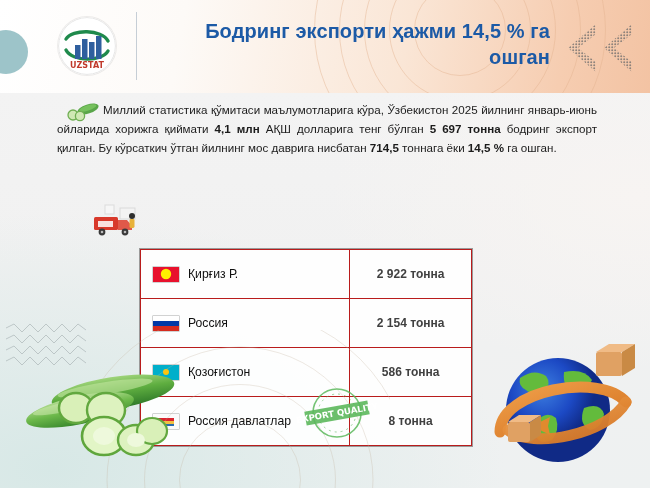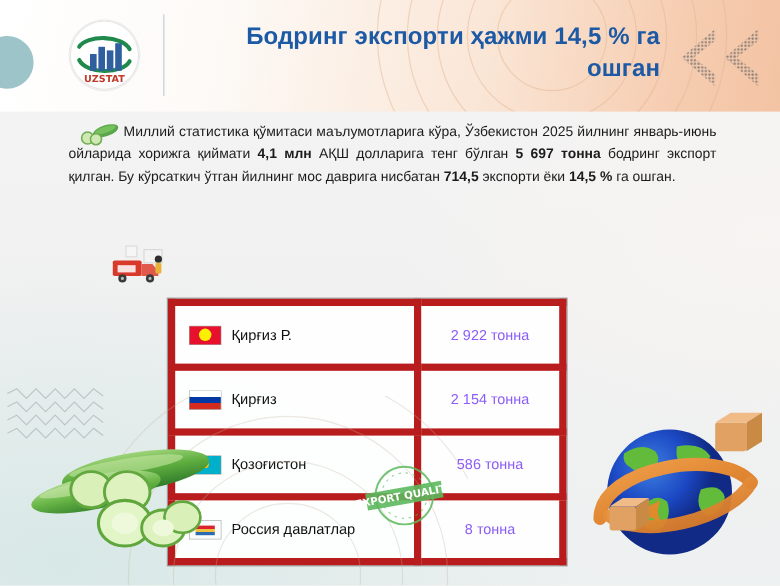"экспорти ёки" span { text: экспорти -> тоннага }
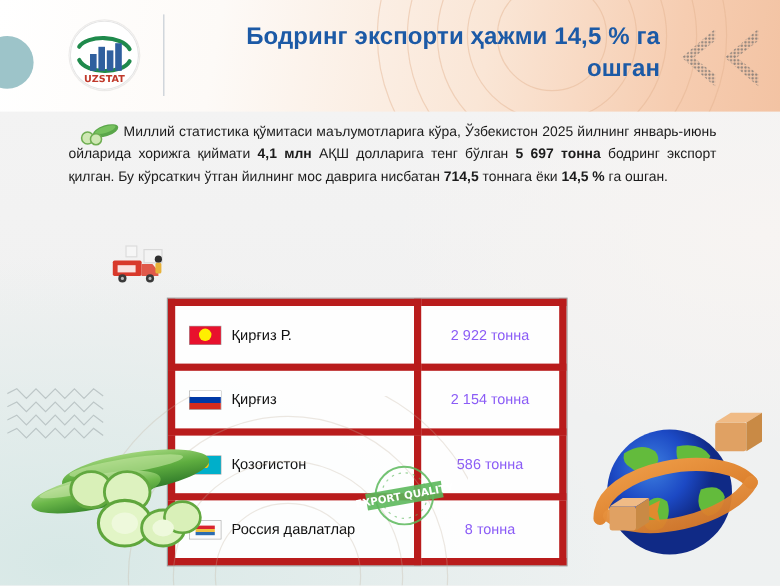"Қирғиз Р." .tbl td { border: 6px solid #b91c1c -> 1px solid #b91c1c }
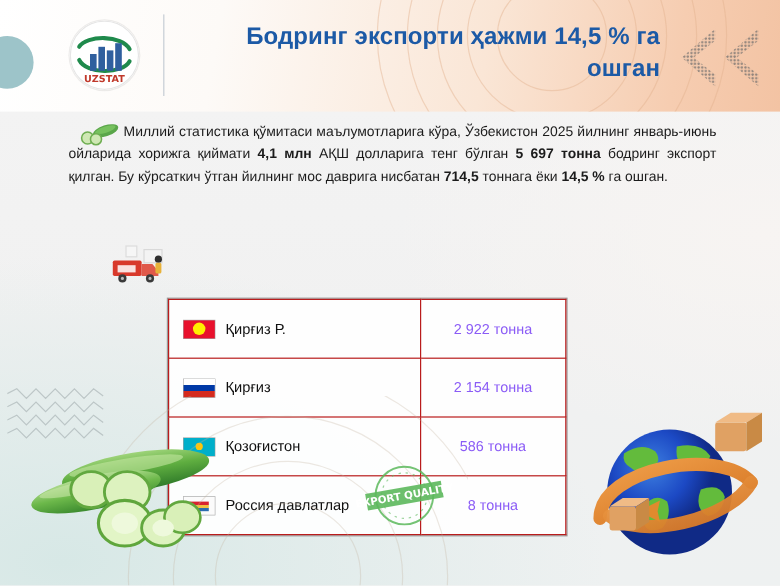"2 922 тонна" .td-val { color: #8b5cf6 -> #404040; font-weight: normal -> bold }
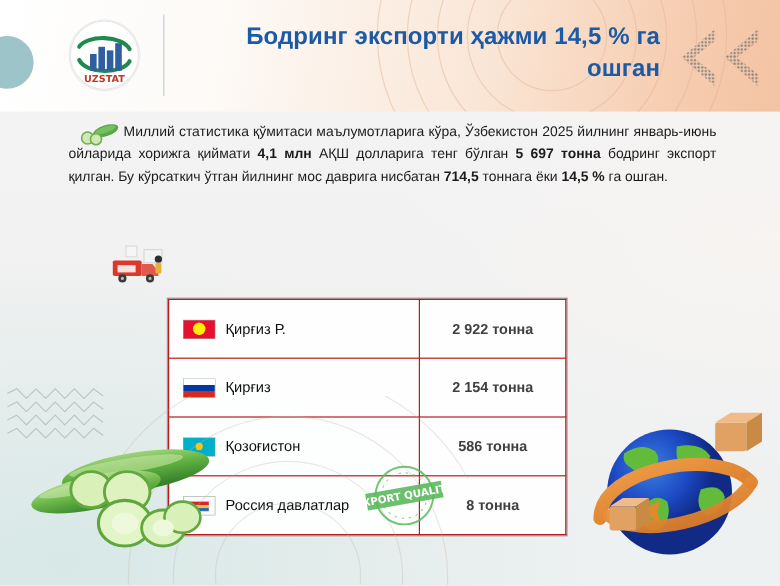"Қирғиз" span.cname { text: Қирғиз -> Россия }
